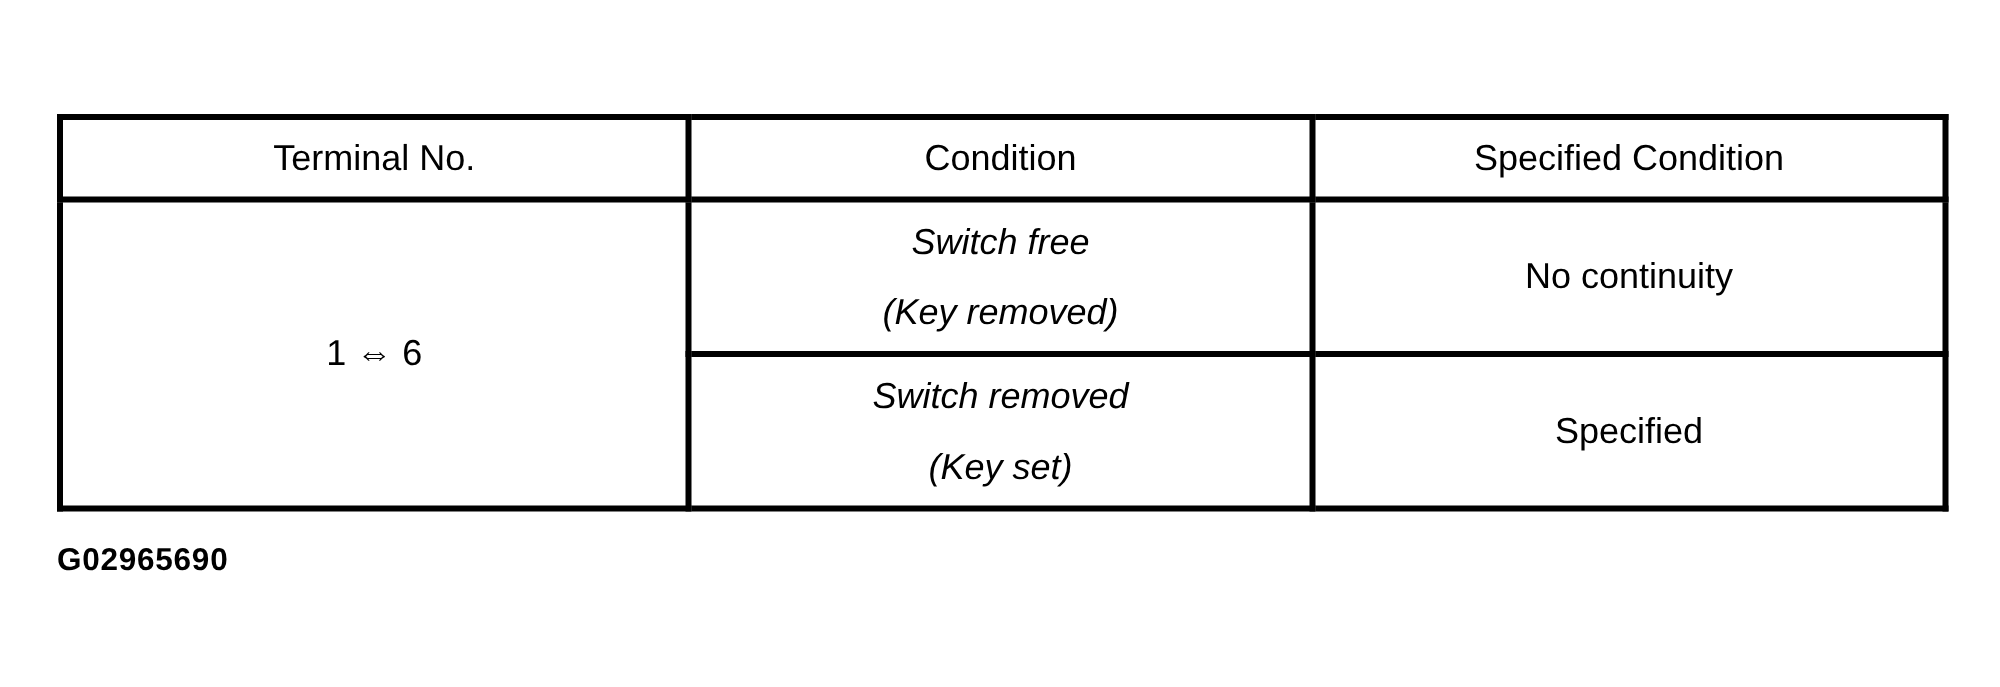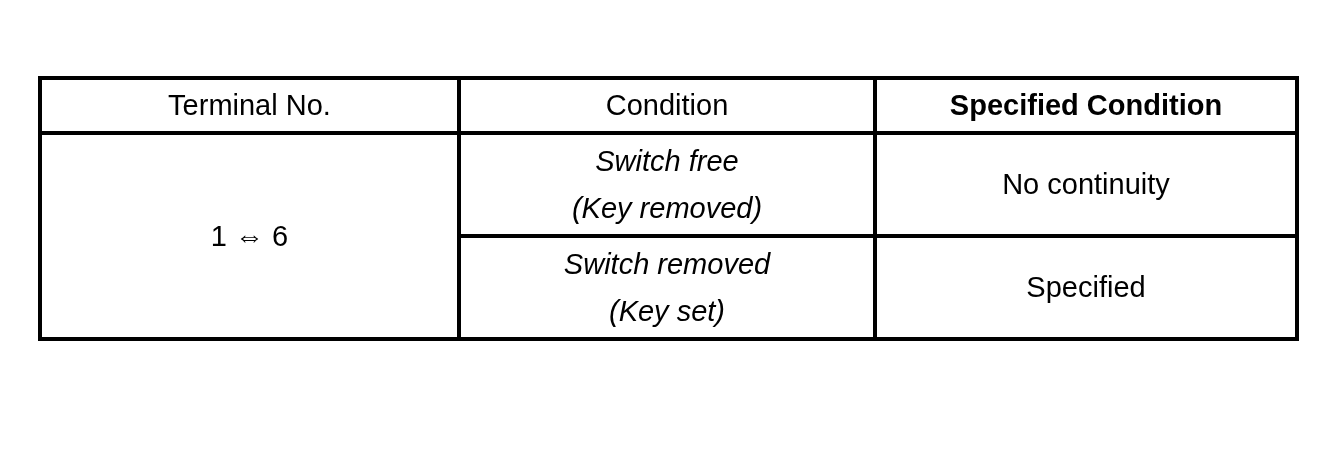"Terminal No." .spec-table th, .spec-table td { font-size: 29px -> 24px }
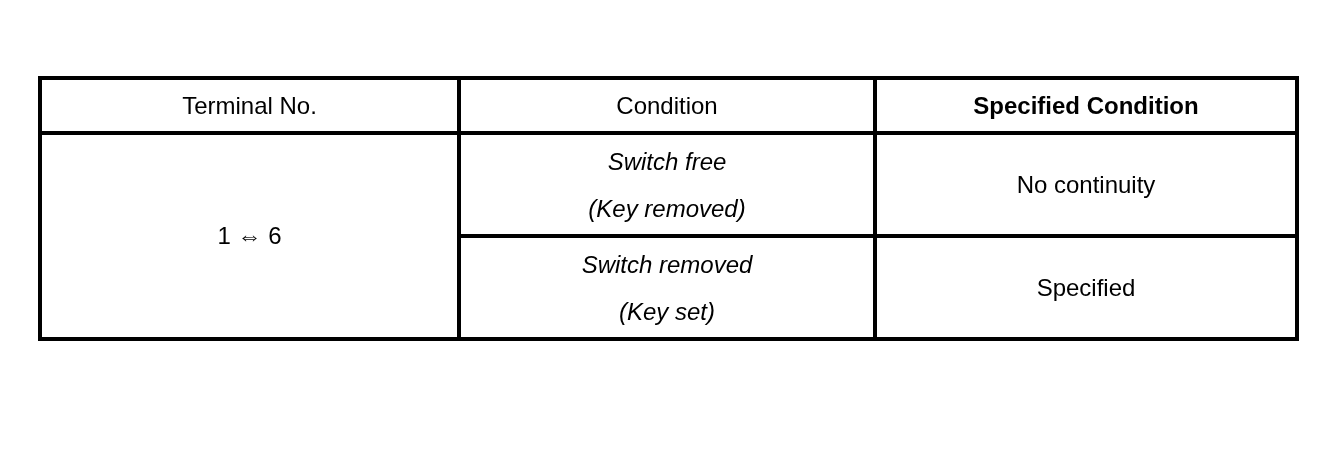"Specified Condition" th { font-weight: bold -> none }
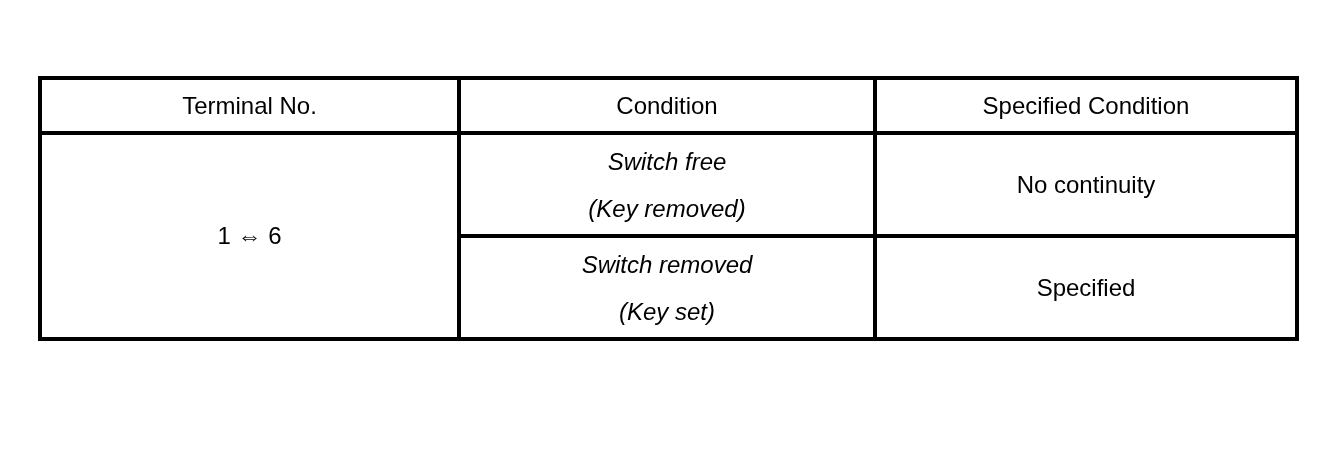"G02965690" div.figure-id { html: none -> <div>G02965690</div> }
